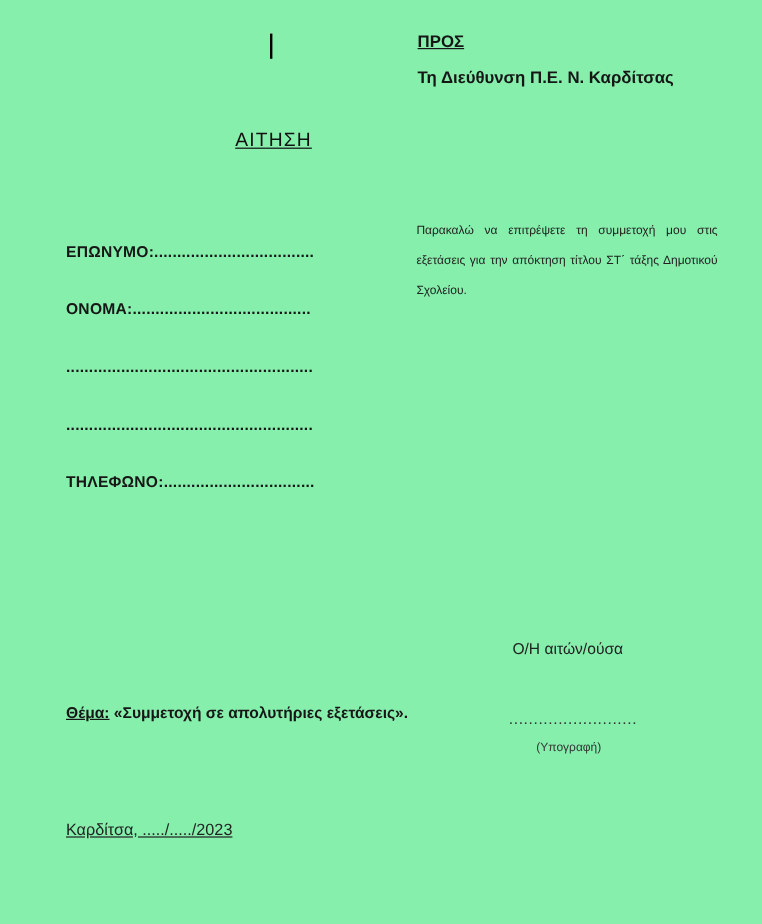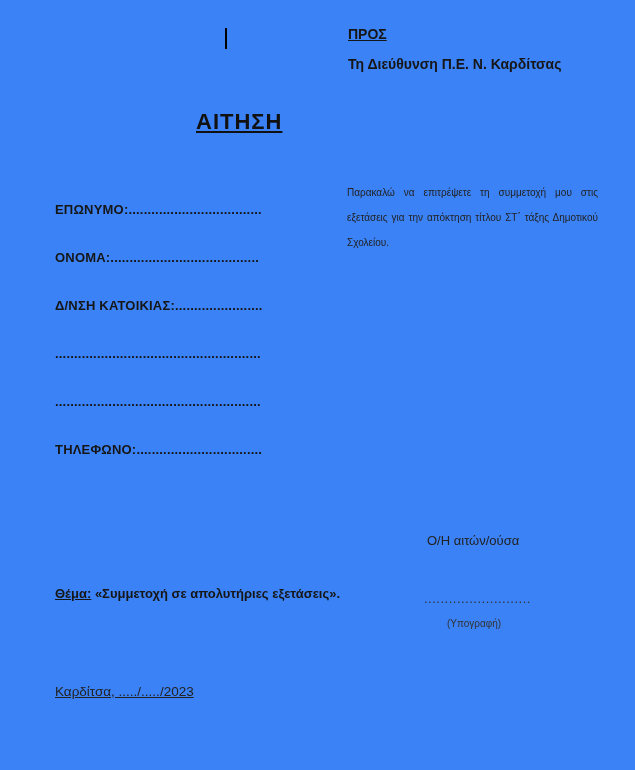"ΠΡΟΣ" .page { background: #3b82f6 -> #86efac }
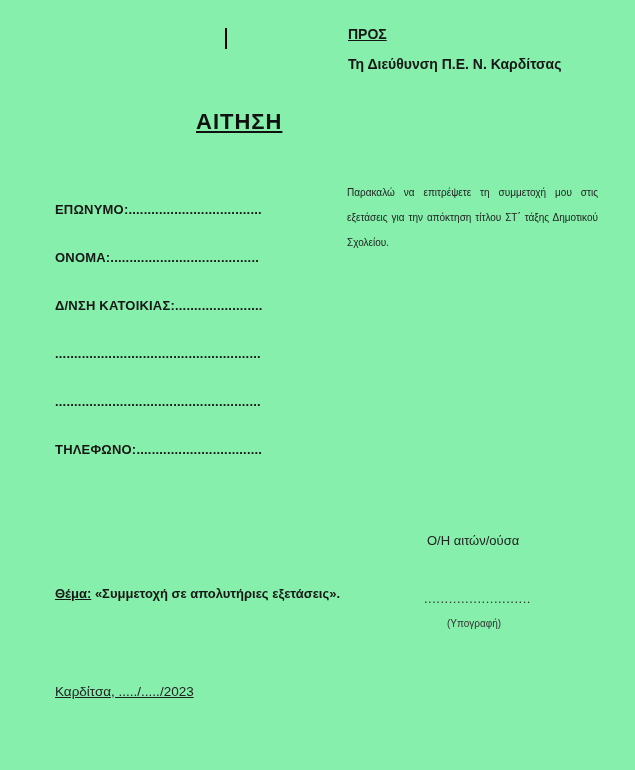"ΑΙΤΗΣΗ" .doc-title { font-size: 22px -> 16px; font-weight: bold -> normal }
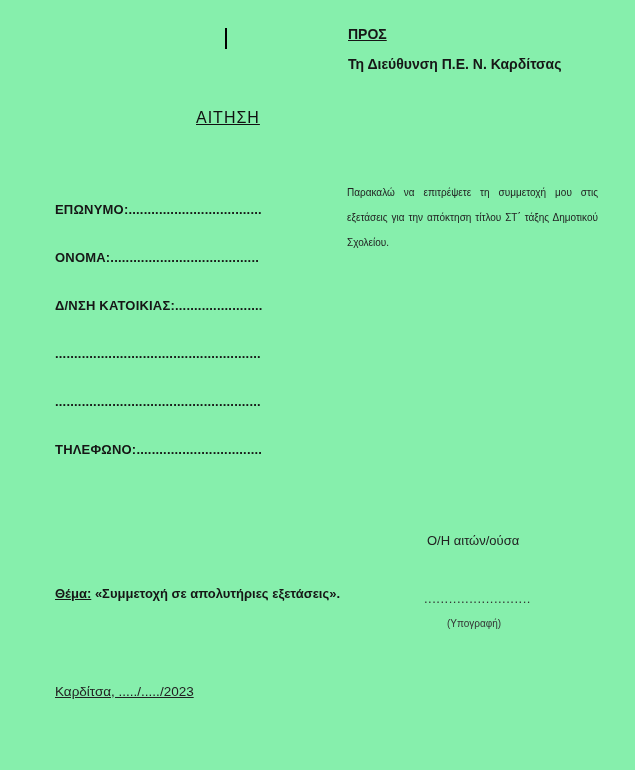"Δ/ΝΣΗ ΚΑΤΟΙΚΙΑΣ:......................." div.field-row { html: <div>Δ/ΝΣΗ ΚΑΤΟΙΚΙΑΣ:.......................</div> -> none }
